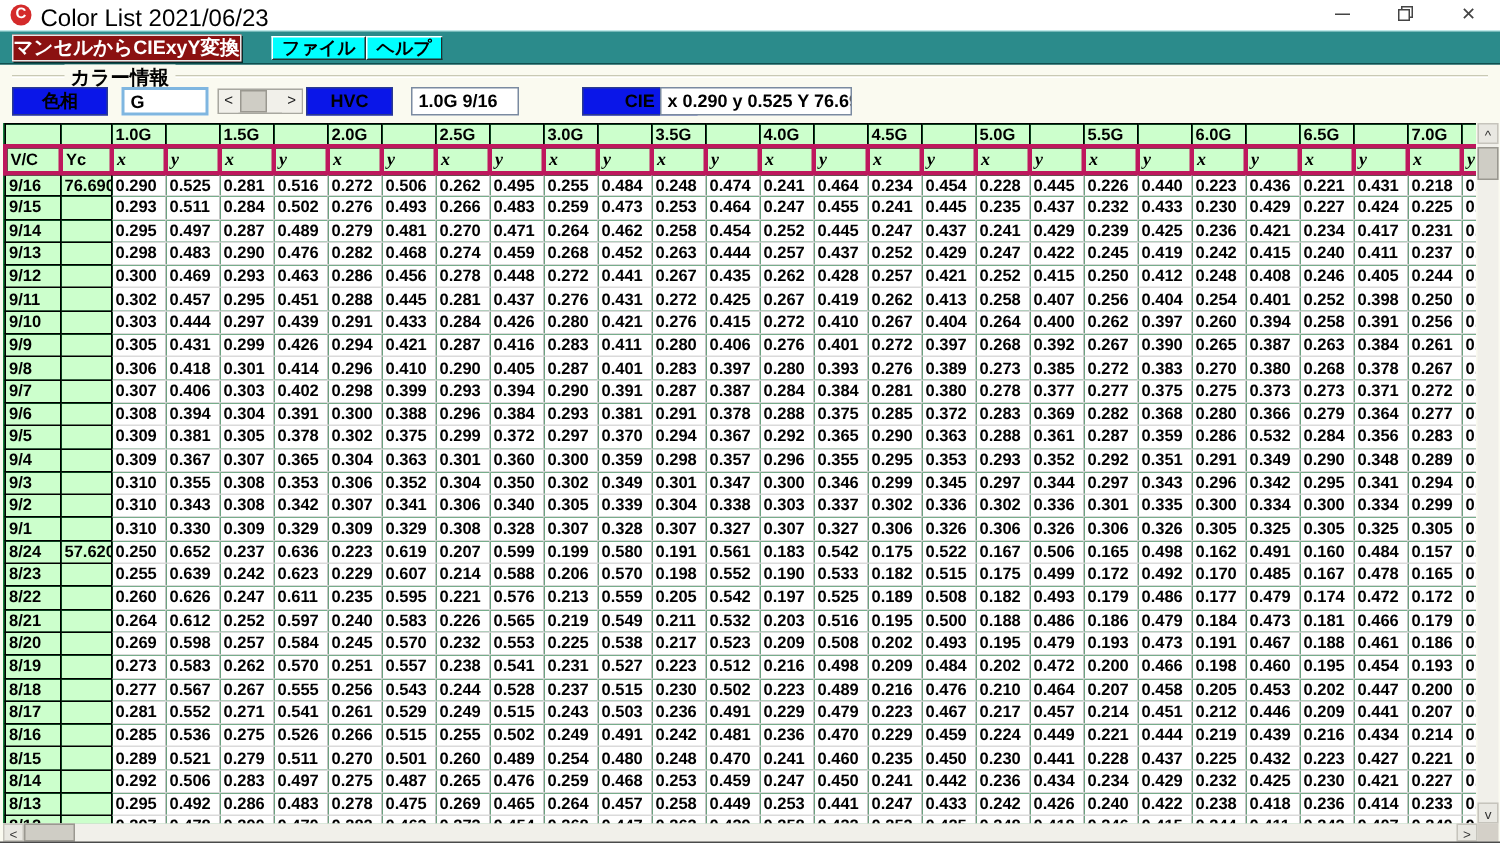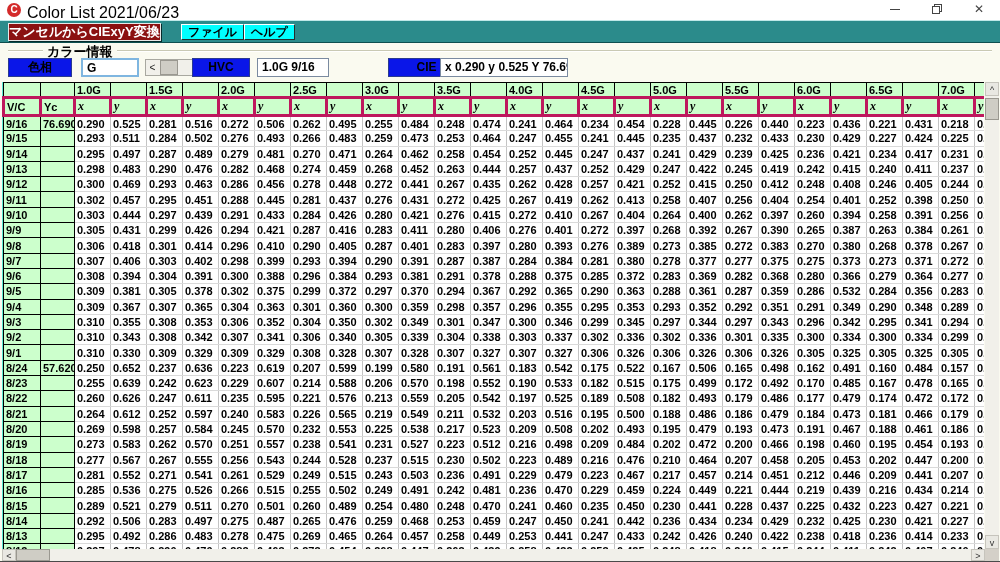"HVC" .hvc-btn { left: 192px -> 204px }
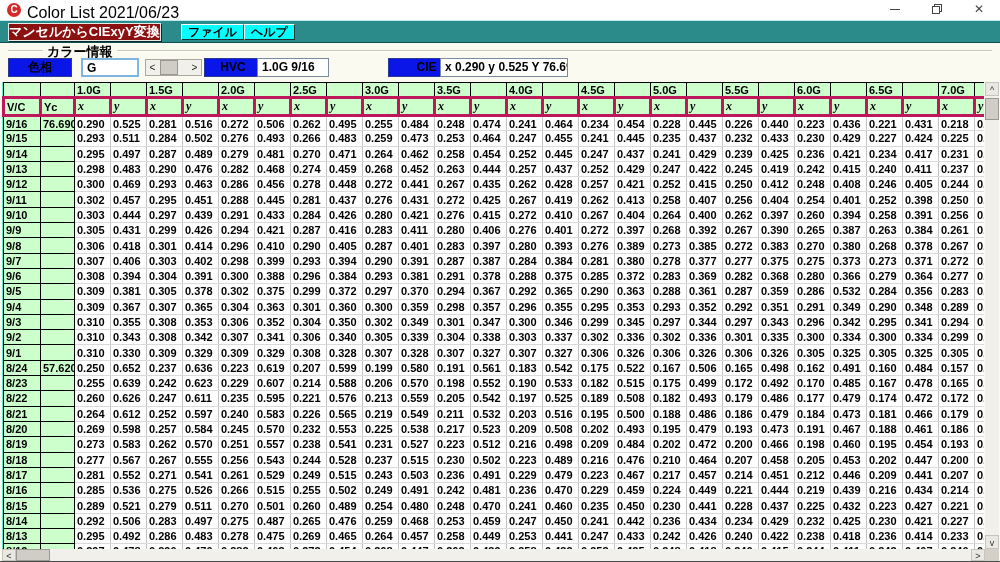"1.0G 9/16" .hvc-input { left: 257px -> 274px }
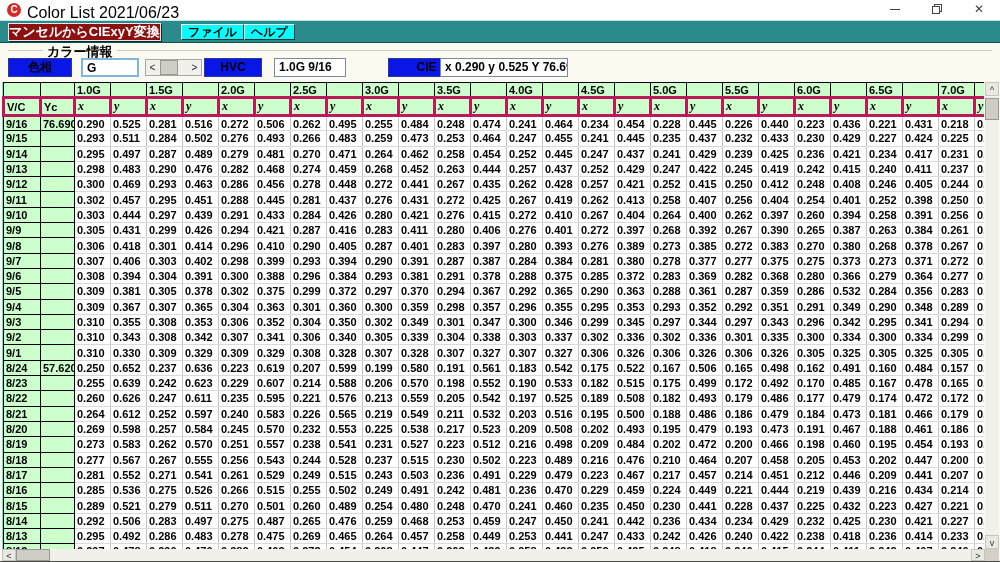"1.0G" .table-viewport { background: #5eead4 -> #15803d }
